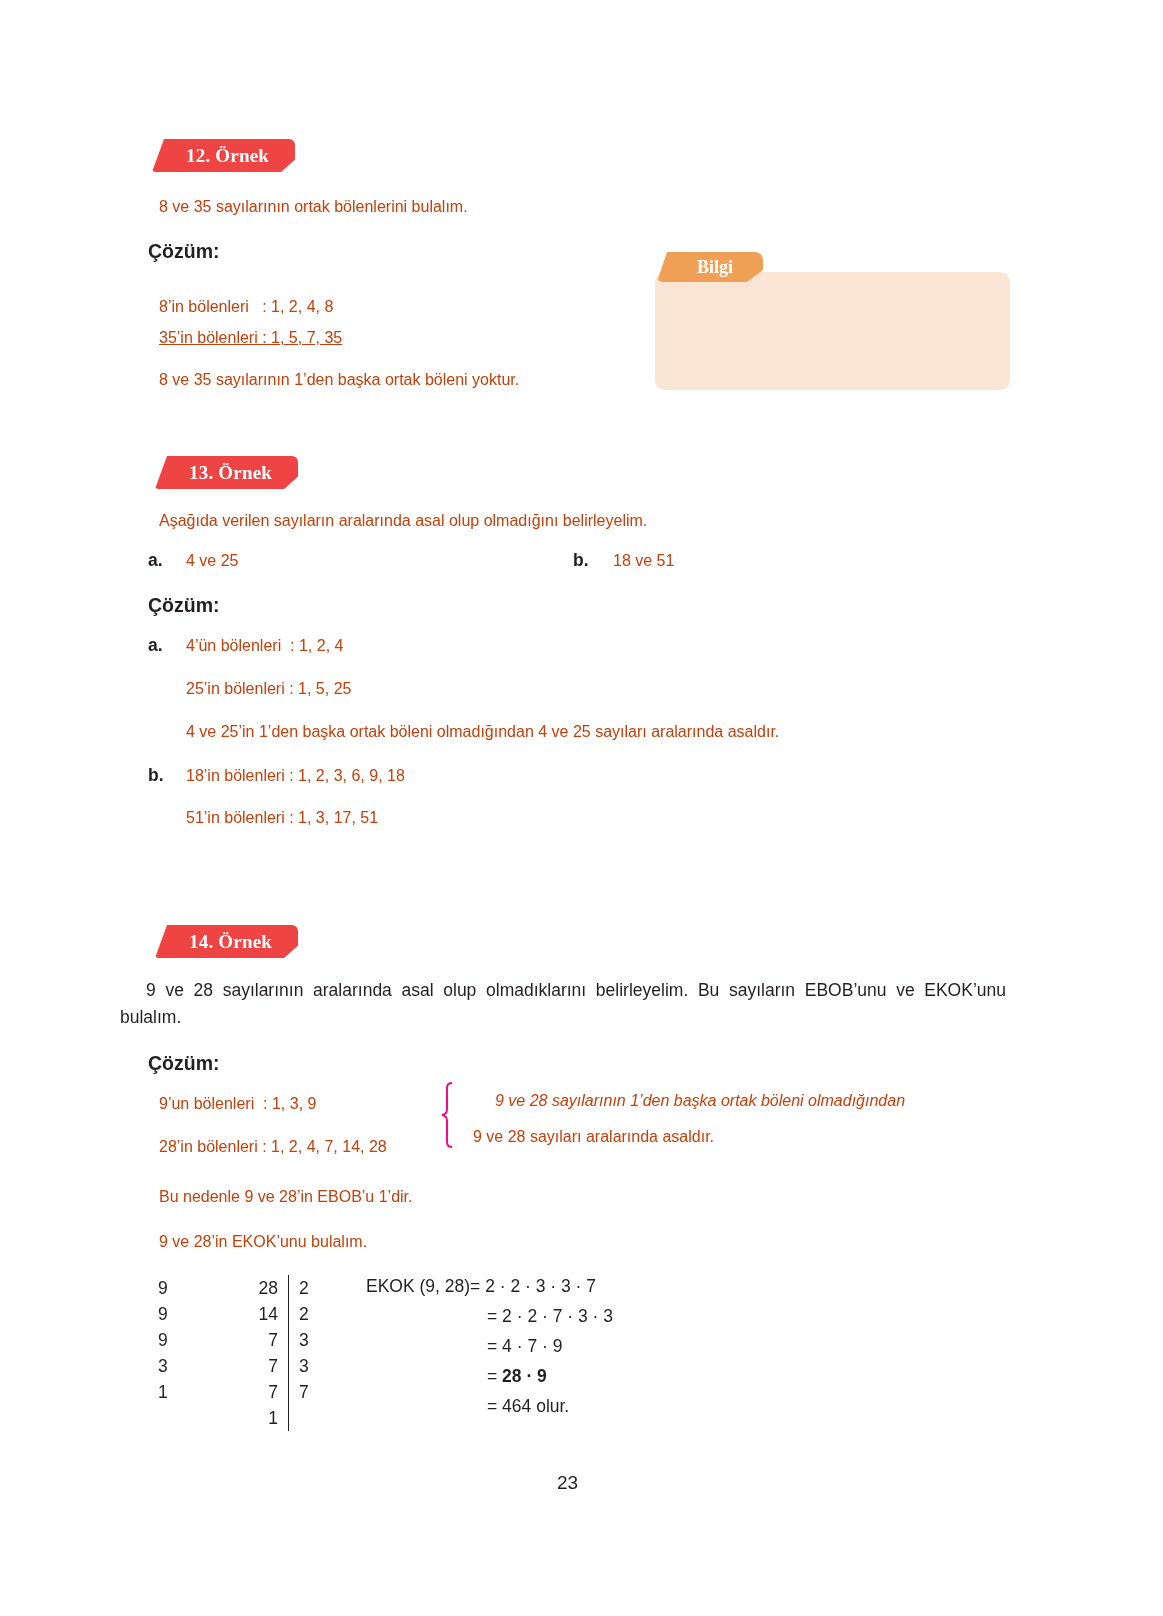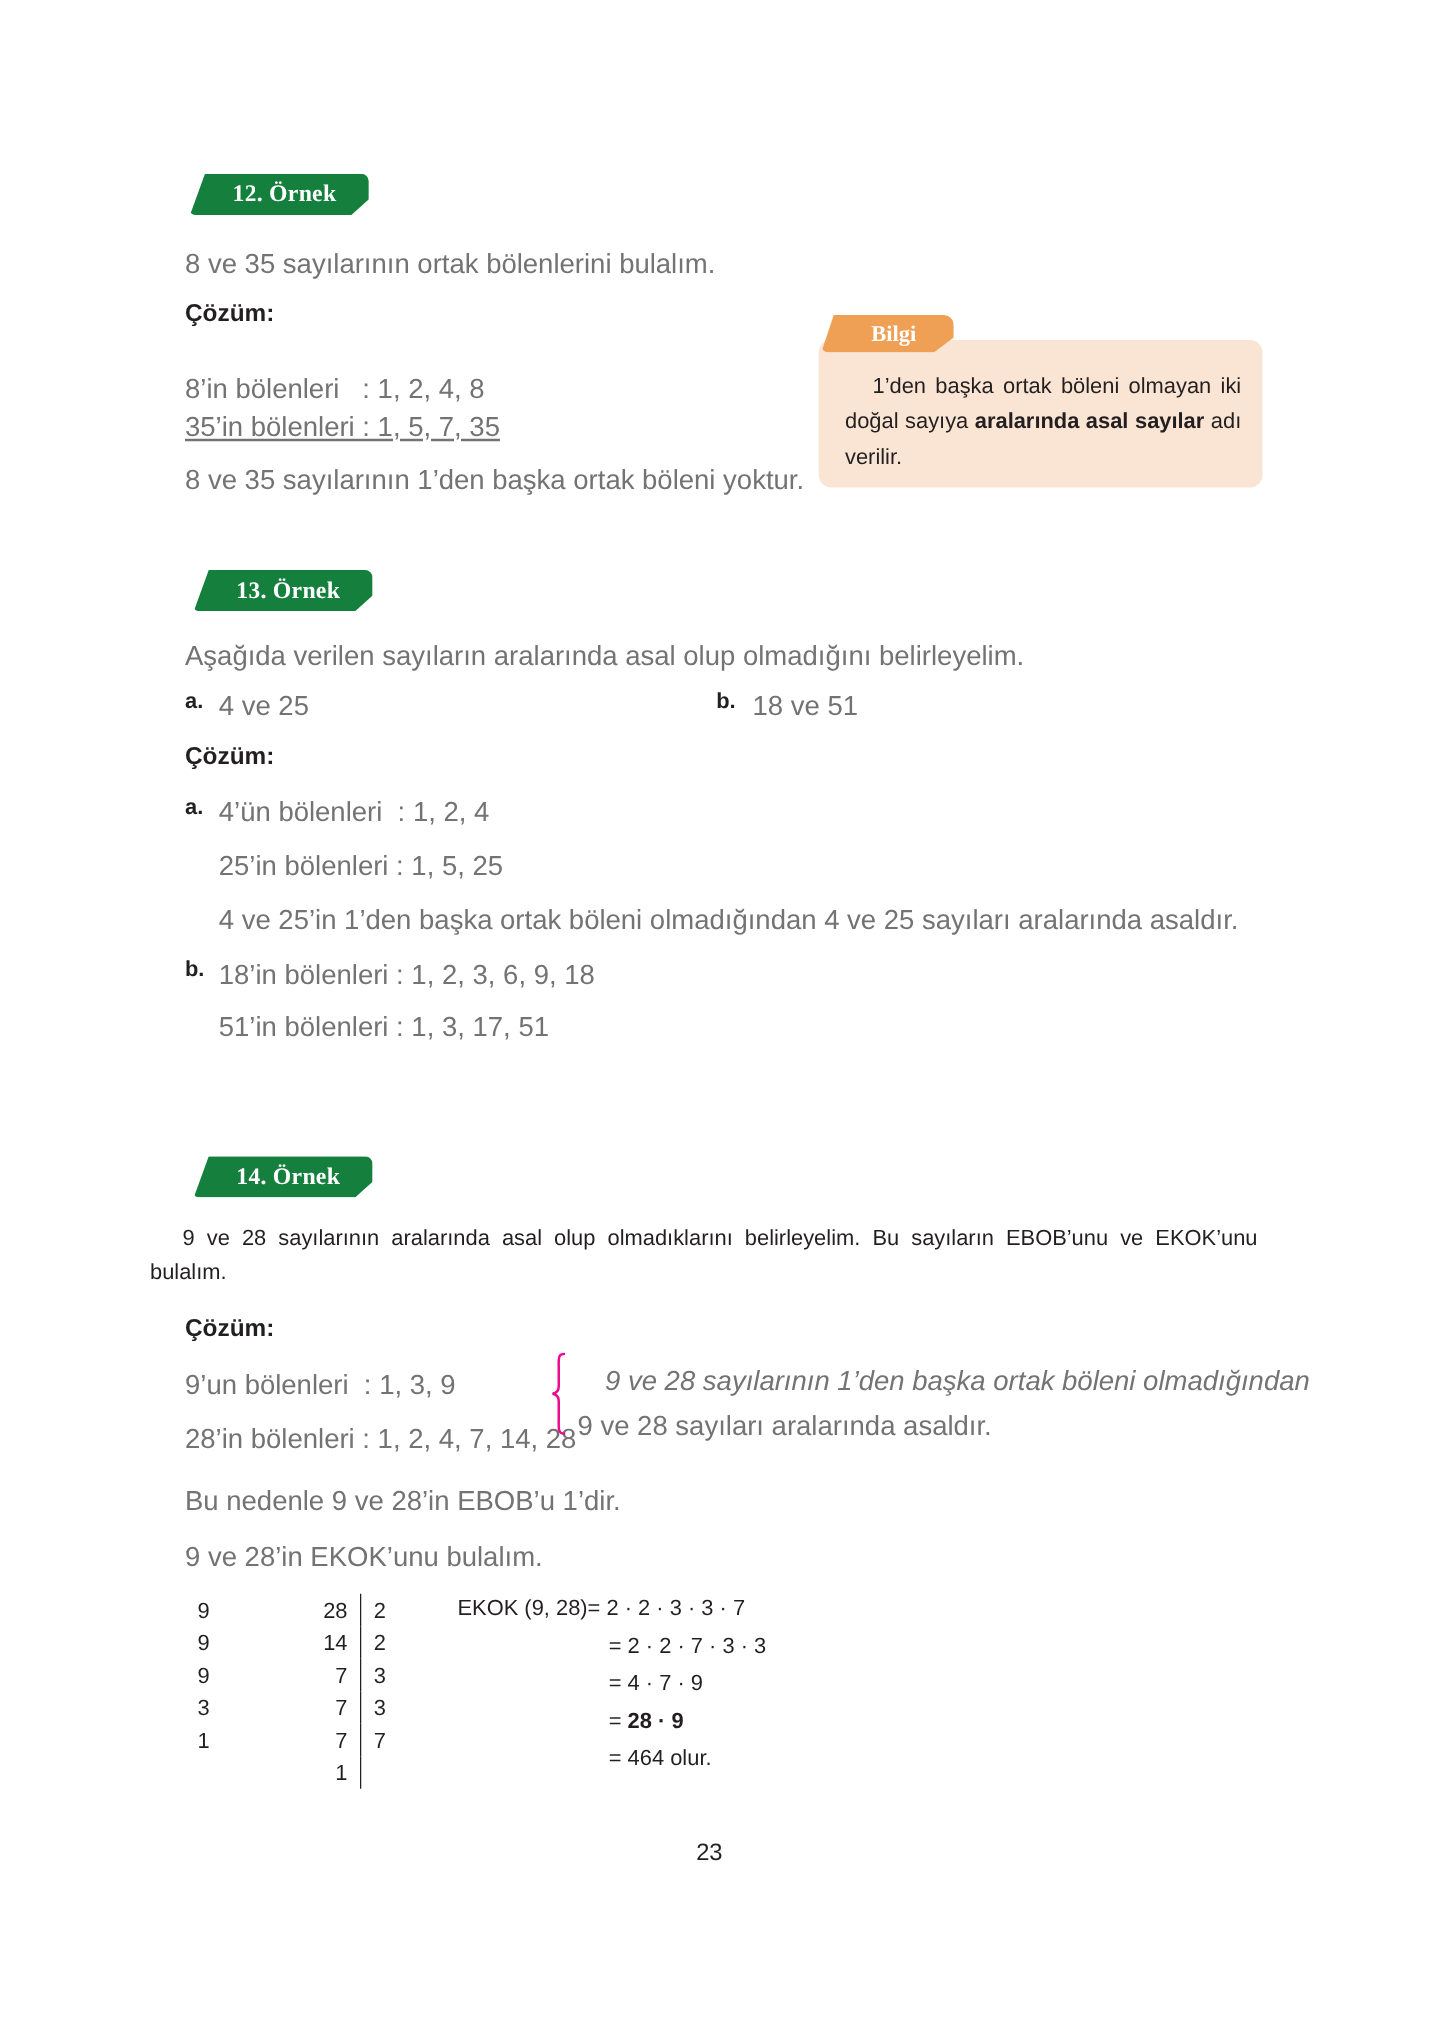"12. Örnek" .ornek-badge .shape { background: #15803d -> #ef4444 }
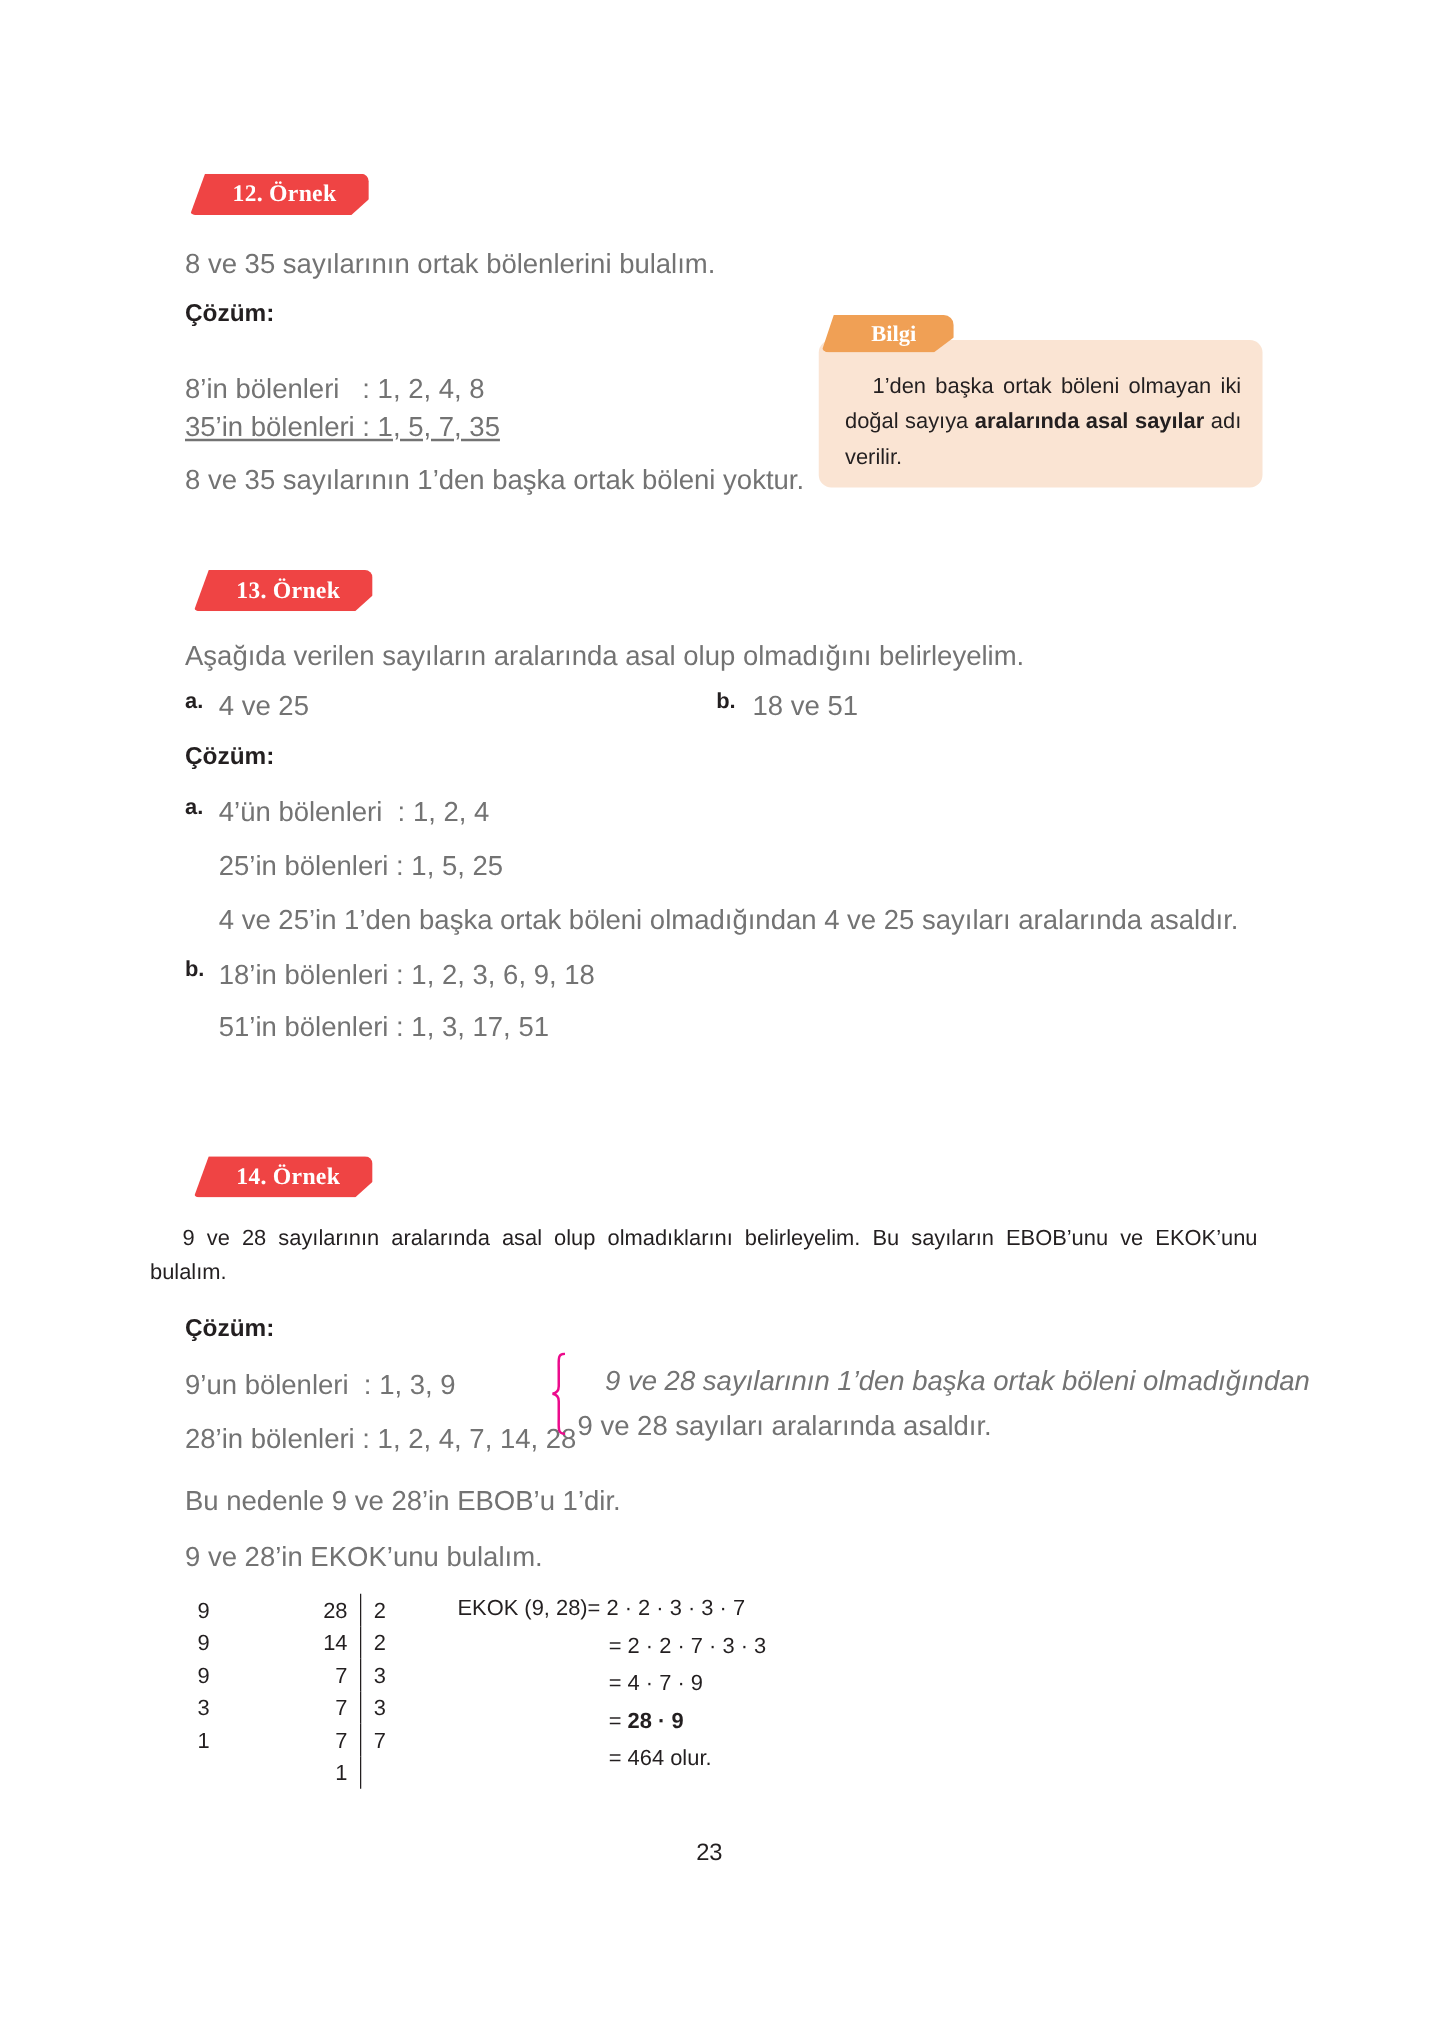"8 ve 35 sayılarının ortak" .txt { color: #737373 -> #c2410c; font-size: 22px -> 16px; margin-left: none -> 11px }
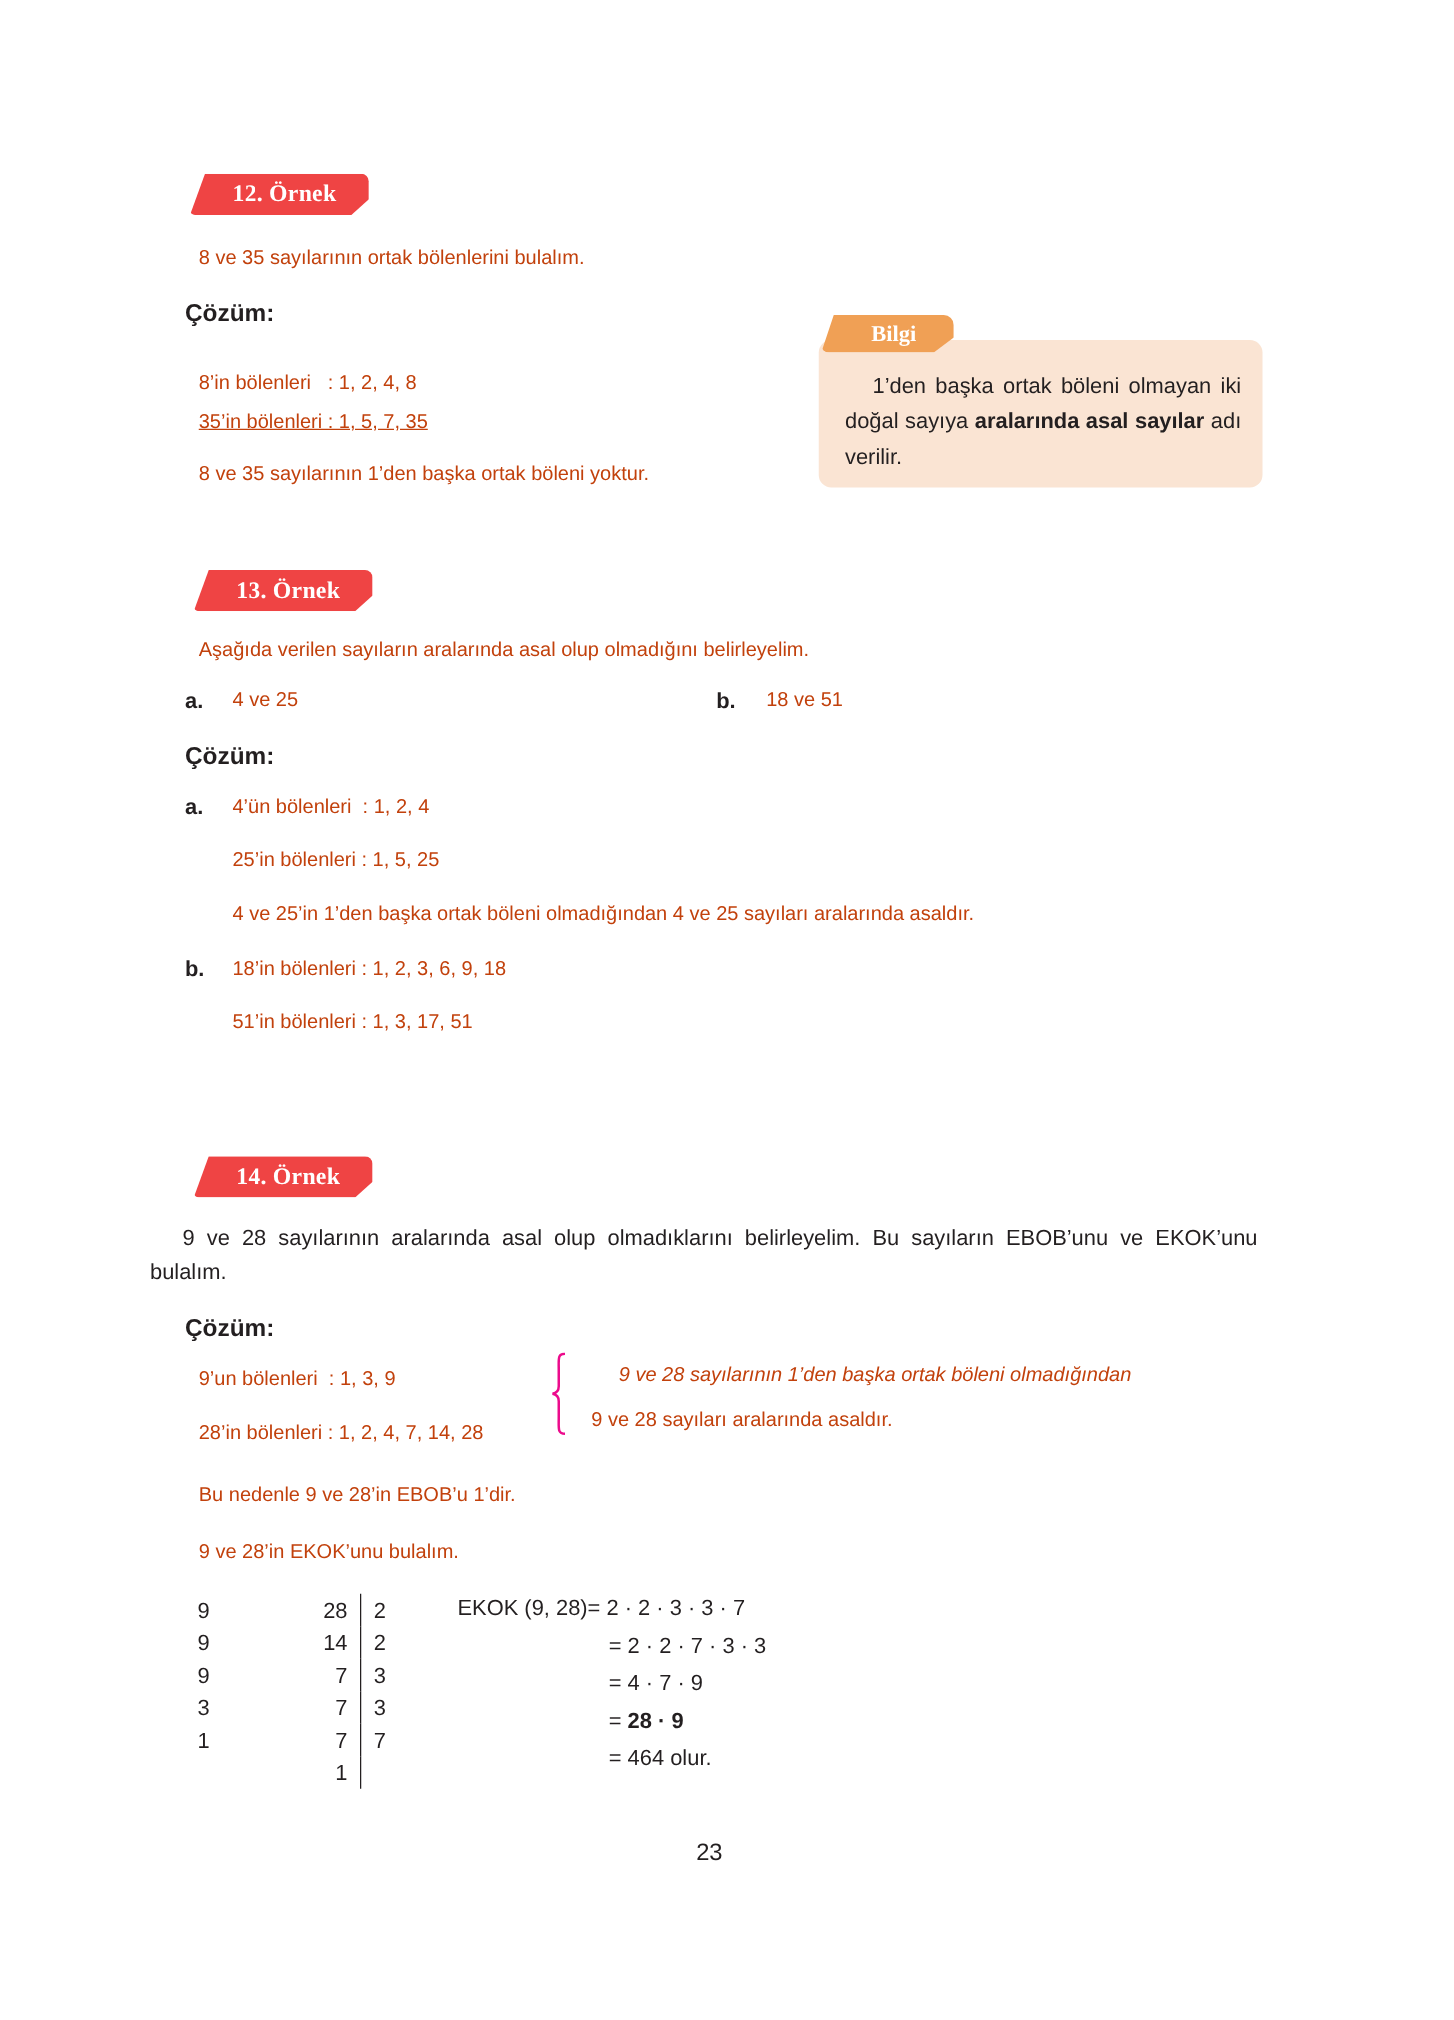"1’den başka ortak böleni olmayan" div.bilgi-text { html: <div> <span></span><span>1’den başka ortak böleni olmayan iki doğal sayıya </span><span>aralarında asal sayılar</span><span> adı verilir.</span> </div> -> none }
